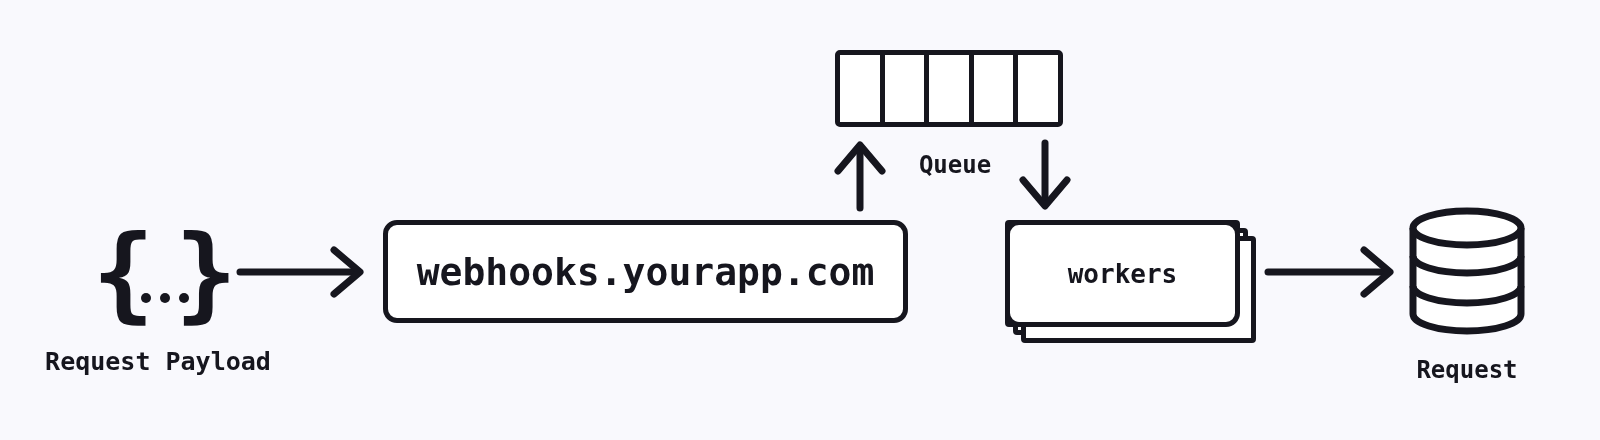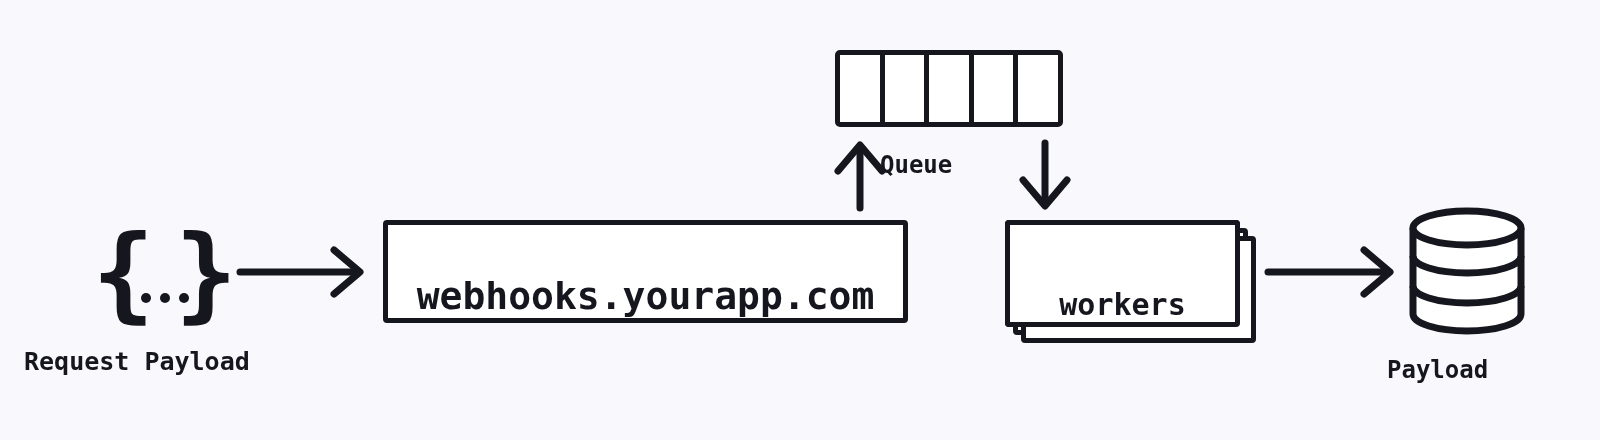"Queue" .label { text-align: left -> center }
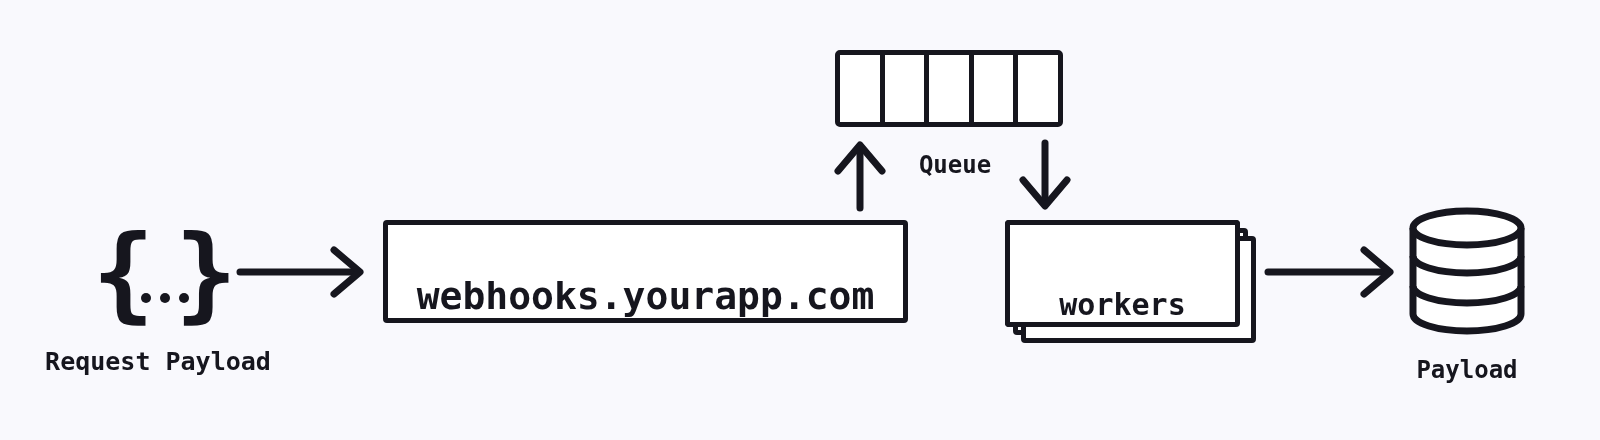"webhooks.yourapp.com" .node { align-items: flex-end -> center; border-radius: 4px -> 14px }
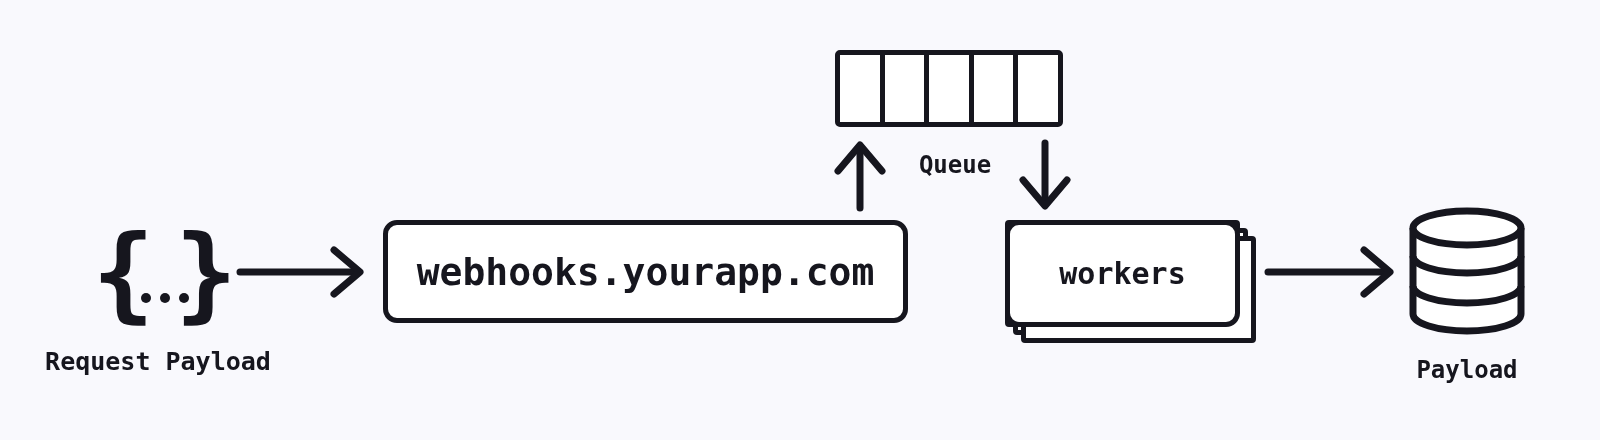"workers" .workers-box { font-size: 30px -> 26px }
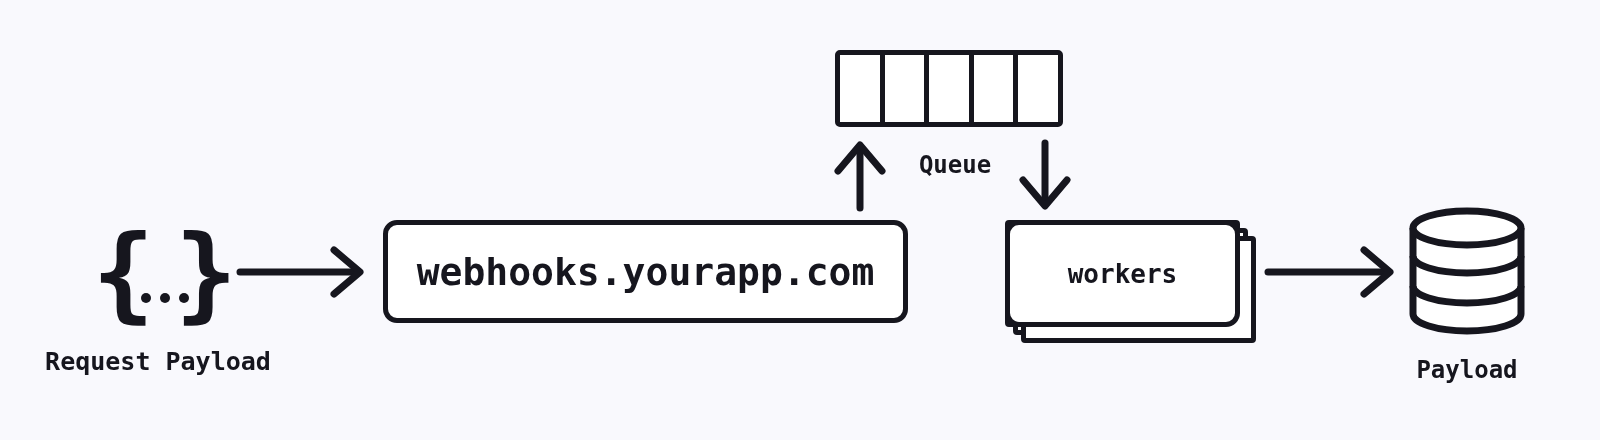"Payload" div.label { text: Payload -> Request }
